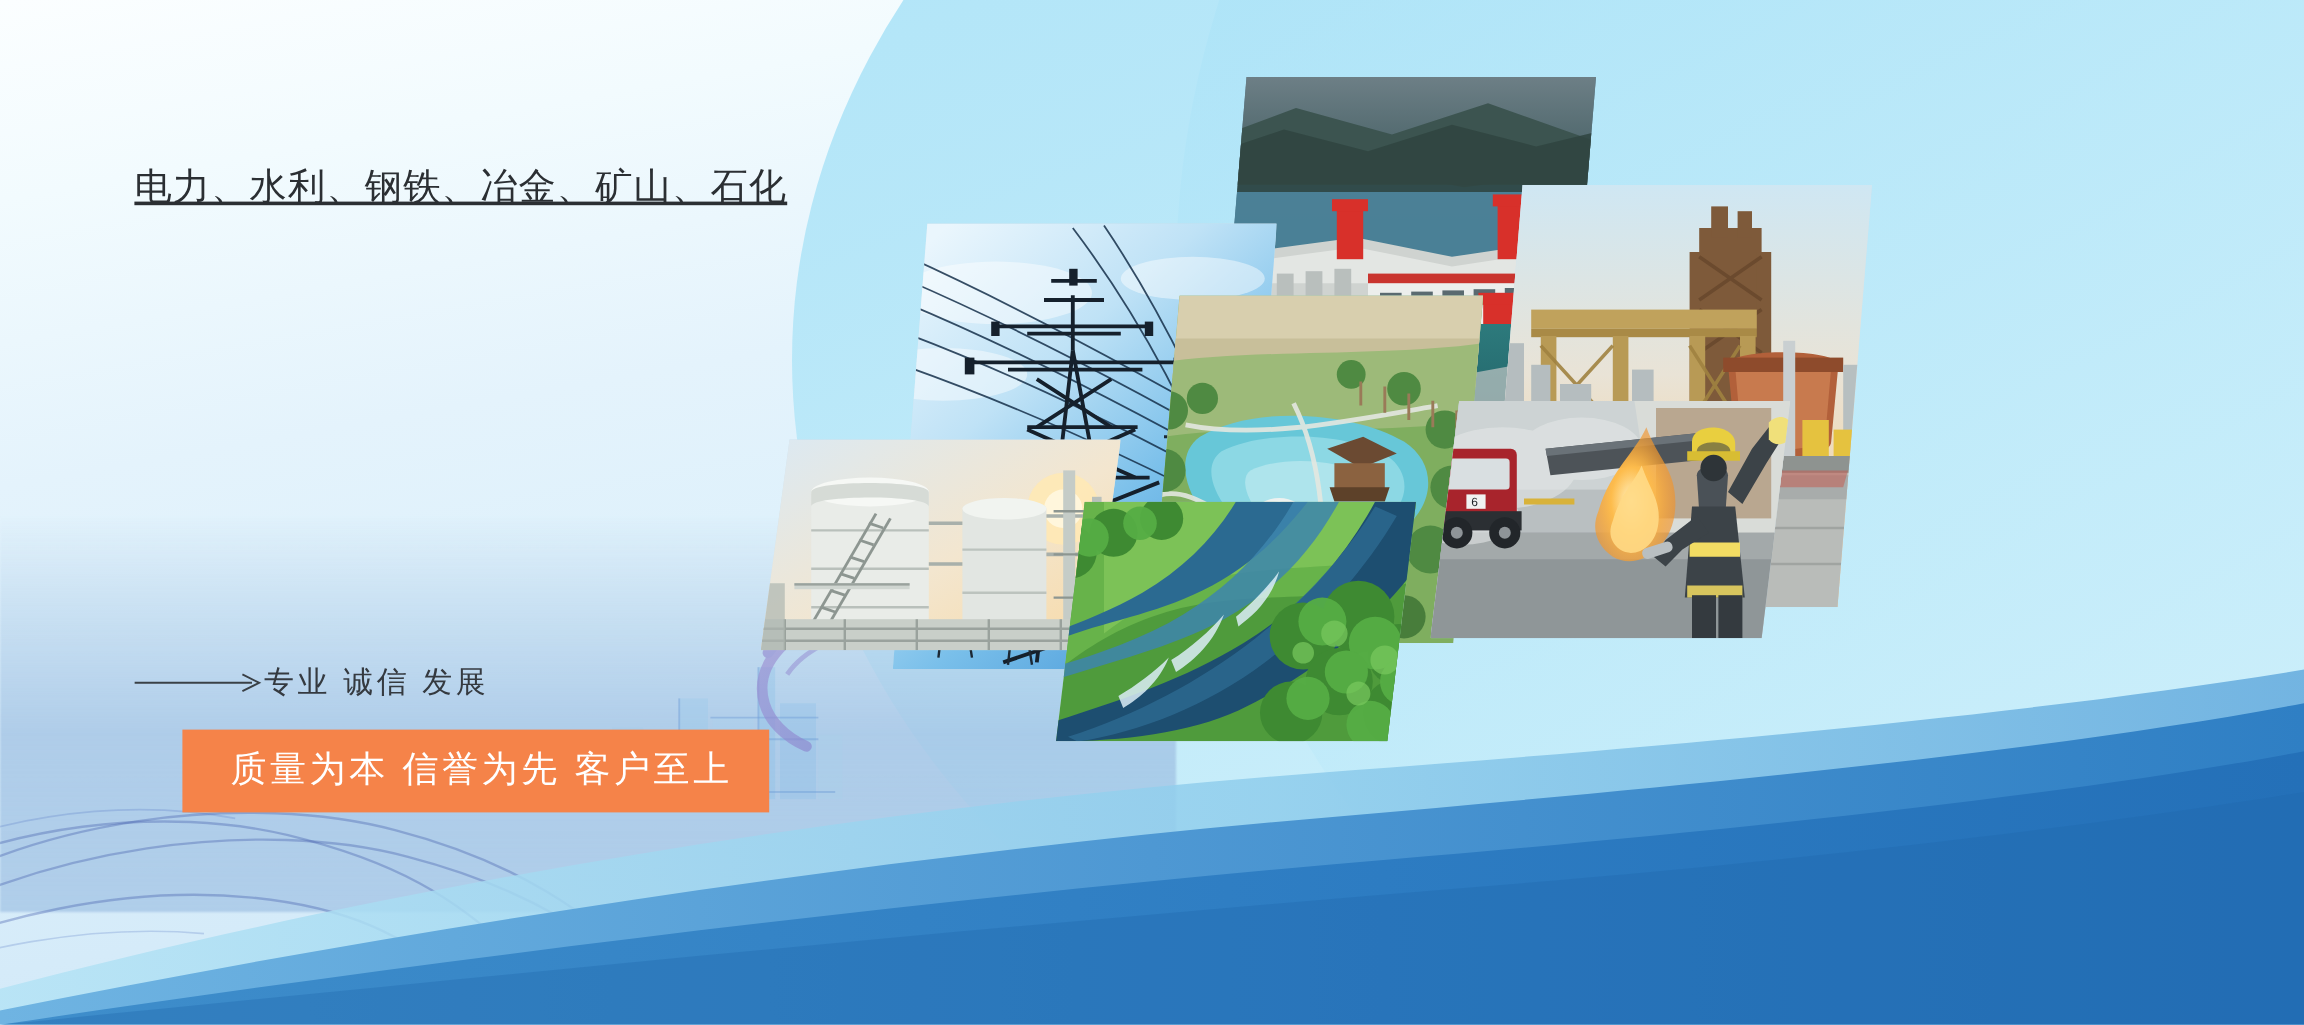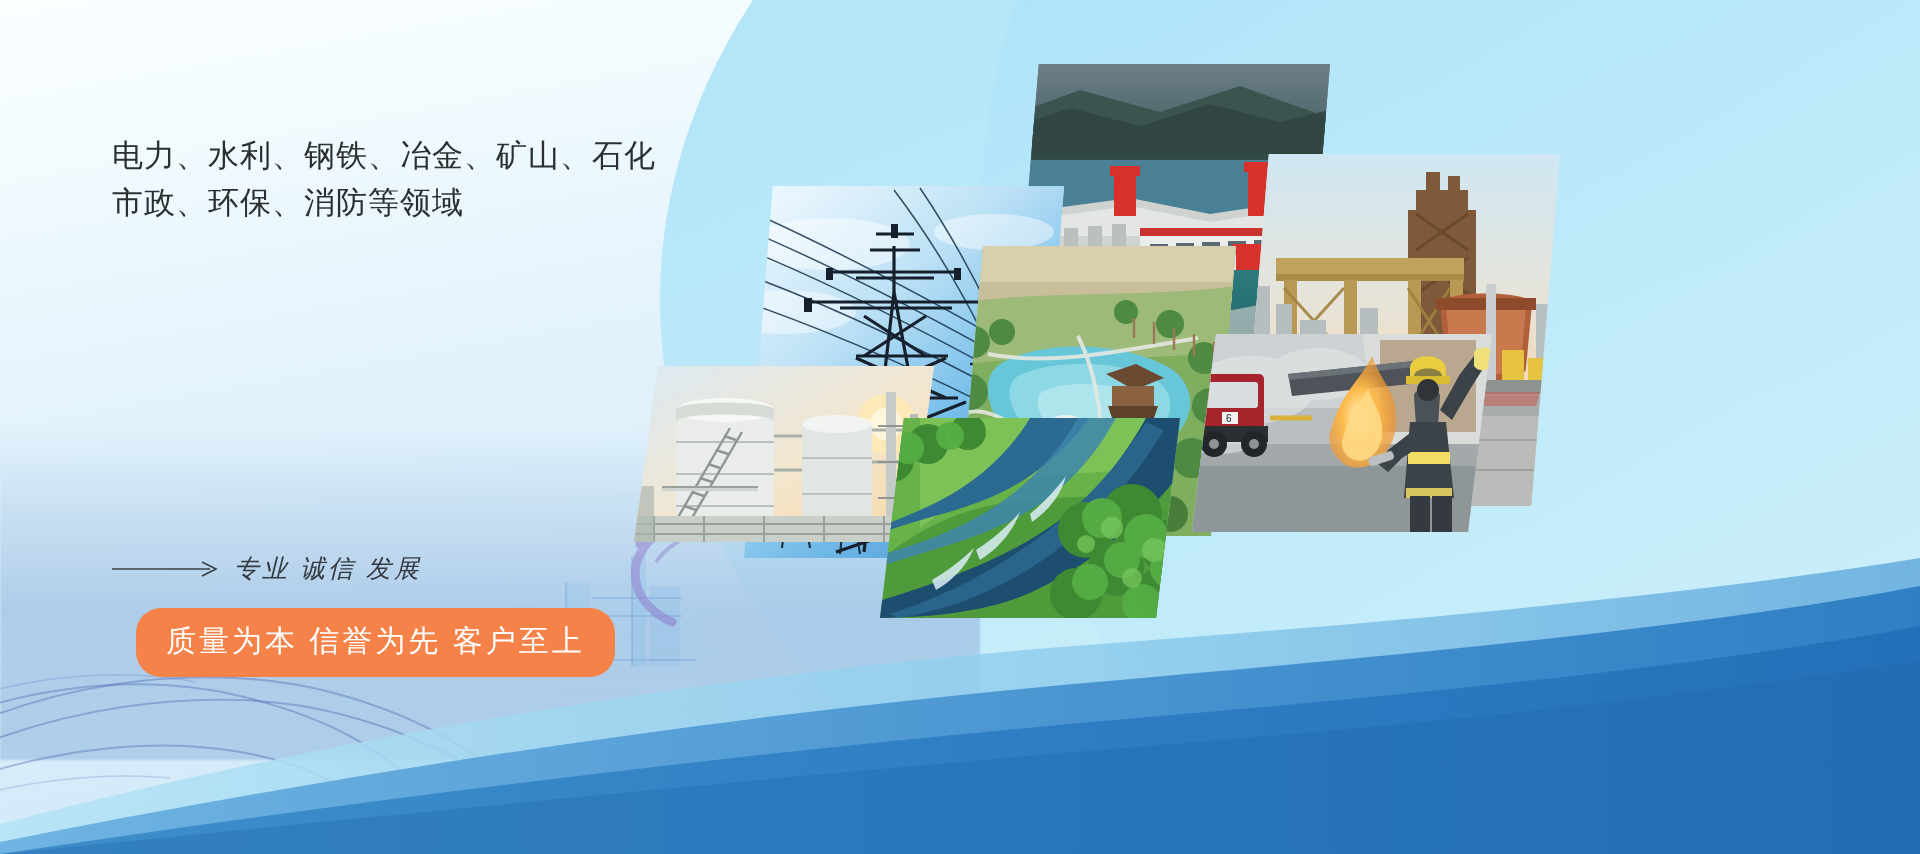"电力、水利、钢铁、冶金、矿山、石化" .sub { text-decoration: none -> underline }
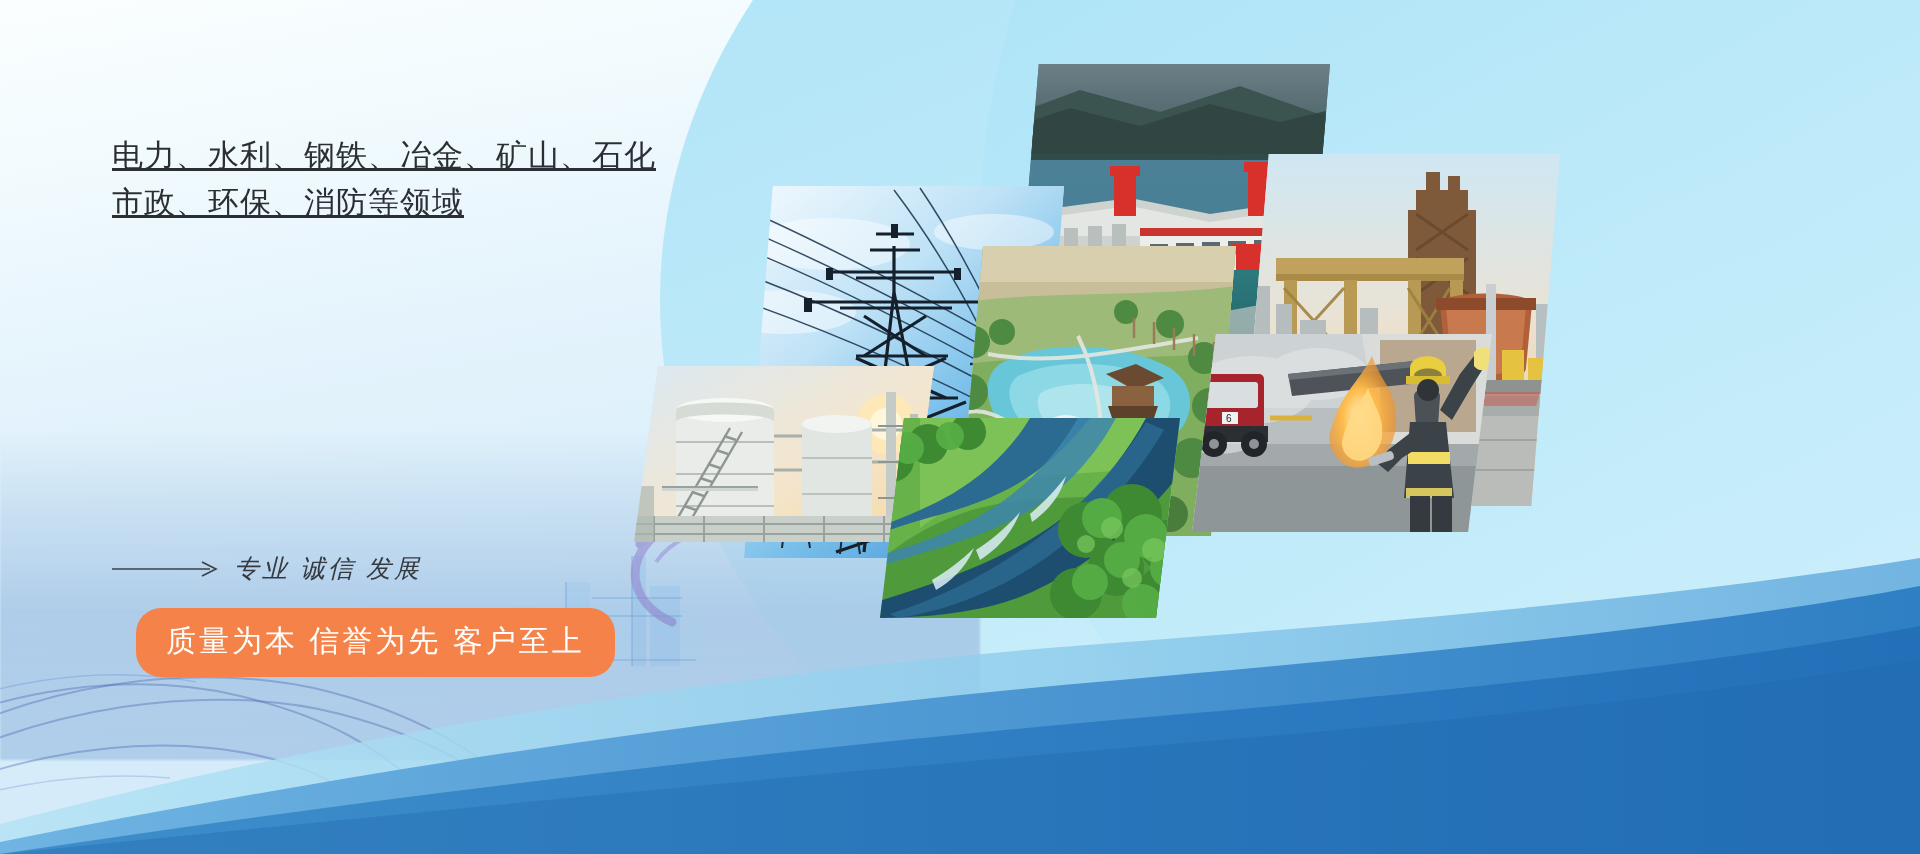"市政、环保、消防等领域" span { html: <span>市政、环保、消防等领域</span> -> none }
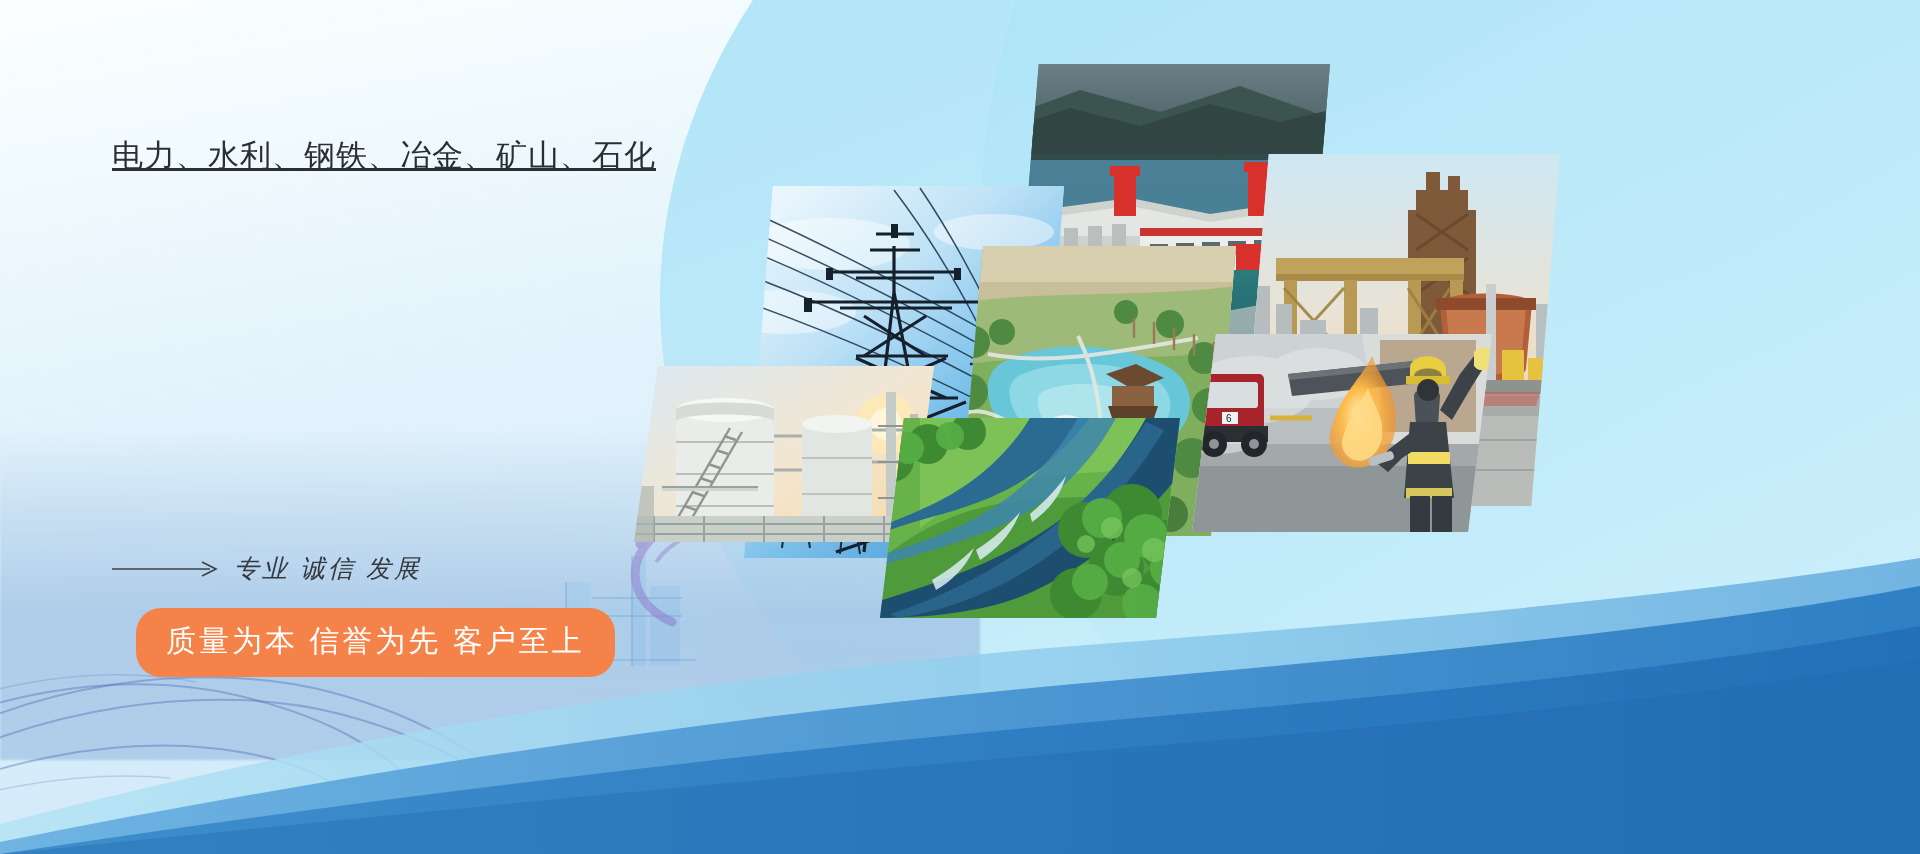"专业 诚信 发展" .tagline-row { font-style: italic -> none; gap: 14px -> none }
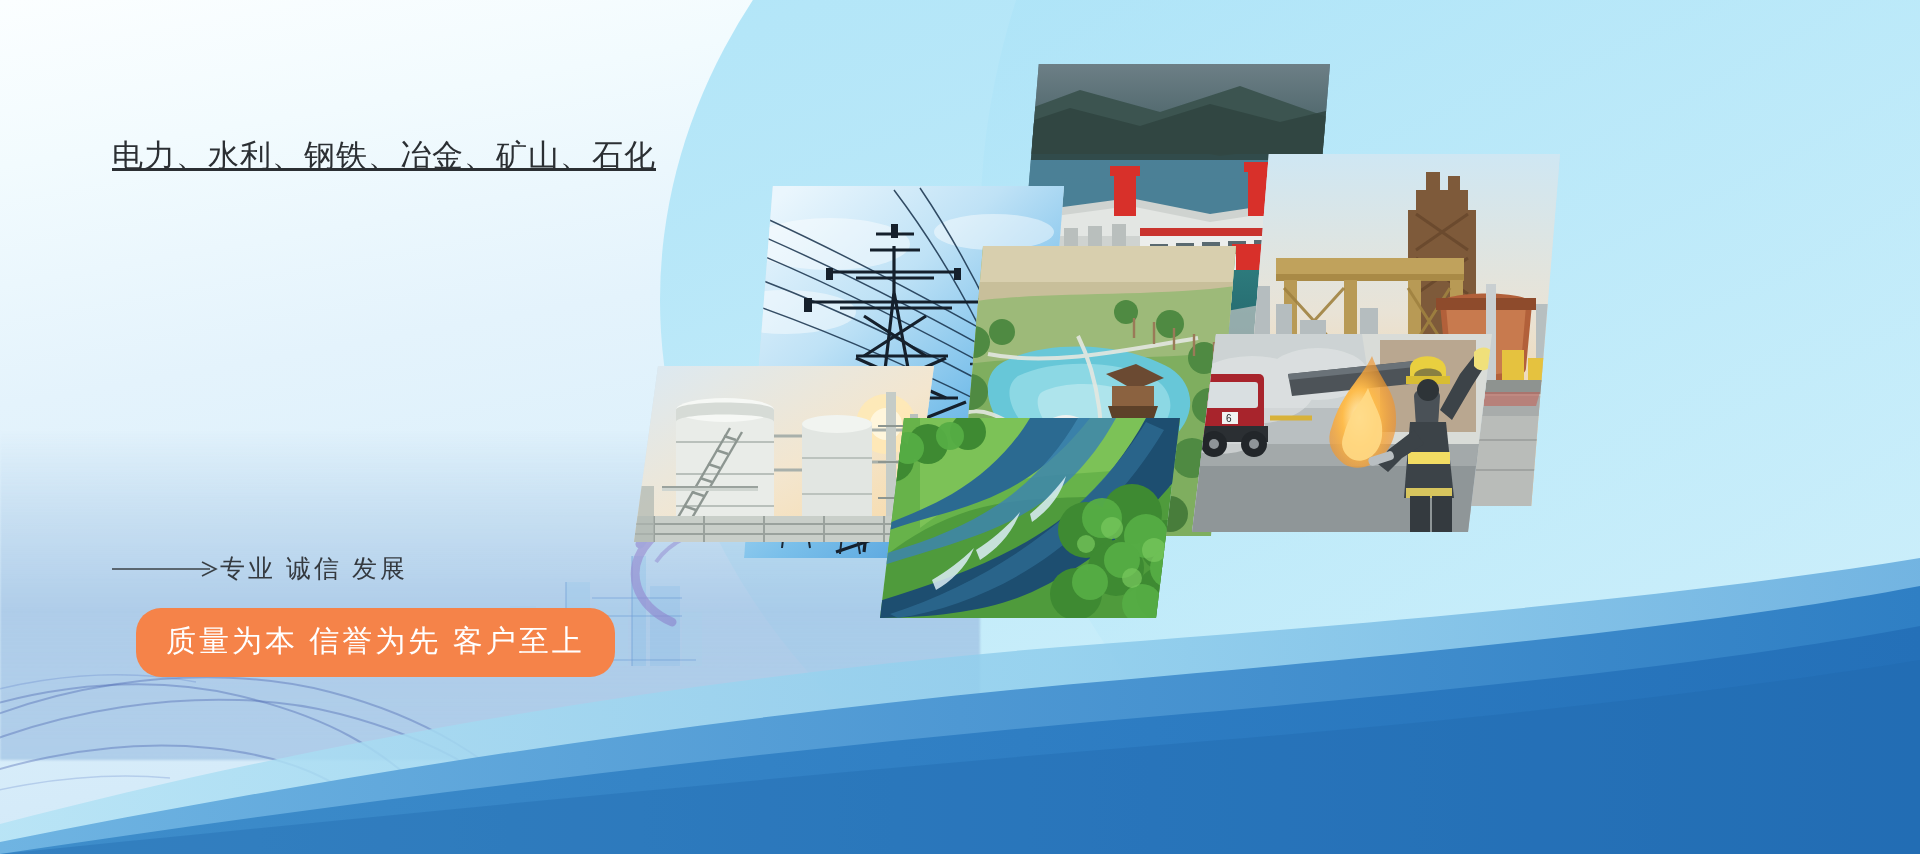"质量为本 信誉为先 客户至上" .badge { border-radius: 25px -> none; left: 136px -> 152px; padding: 13px 30px 15px 30px -> 13px 30px 15px 40px }
